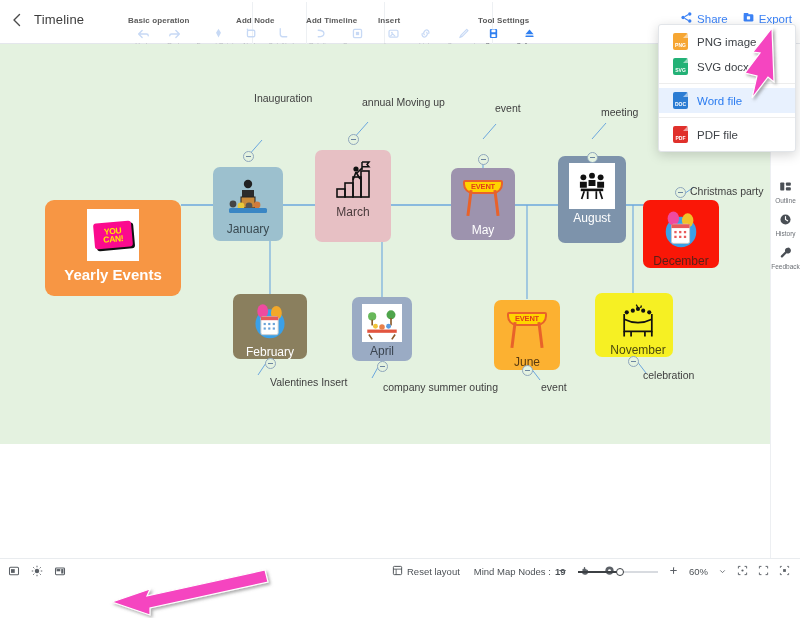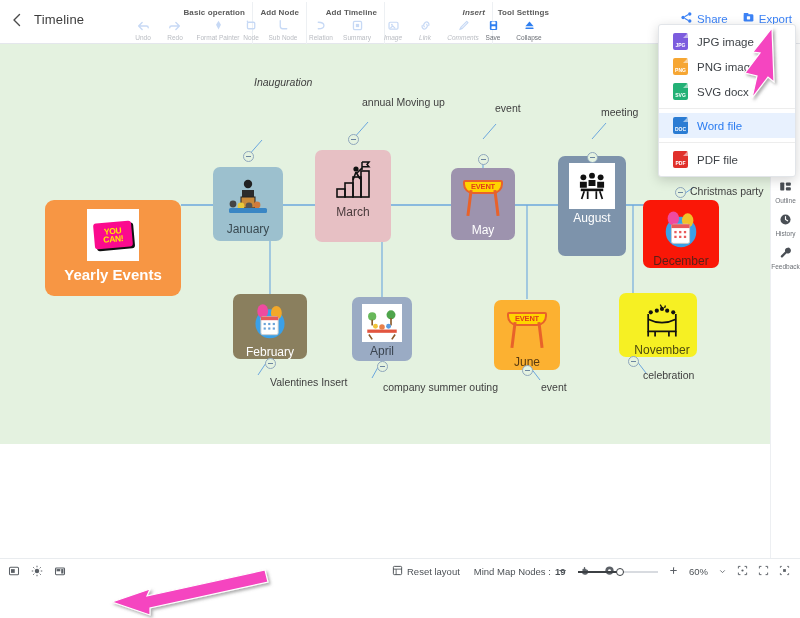"Basic operation" .tb-group .g-title { margin: 6px 0 1px 1px -> 14px 0 1px 1px; text-align: right -> none }
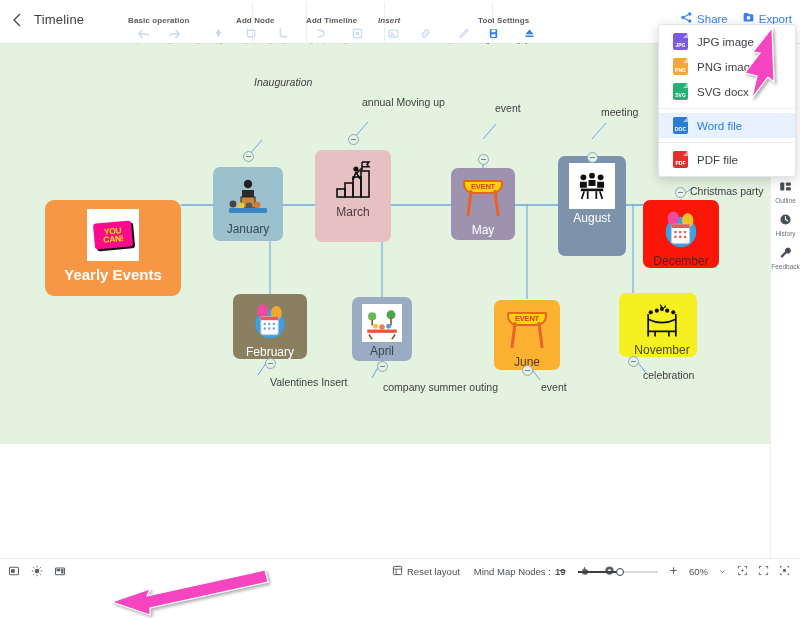"Insert" div.tb-group { font-style: italic -> none }
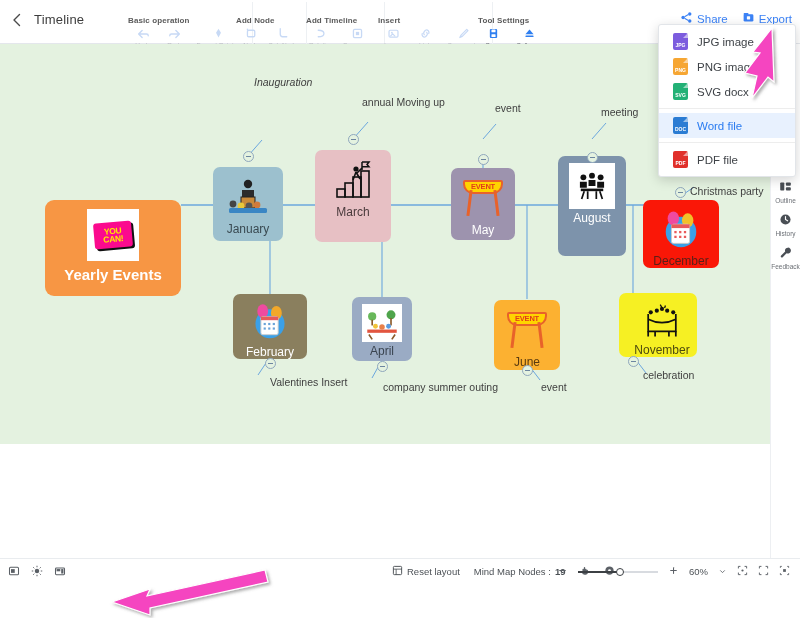"JPG image" div.dd-item { html: <div> <span>JPG</span> <span>JPG image</span> </div> -> none }
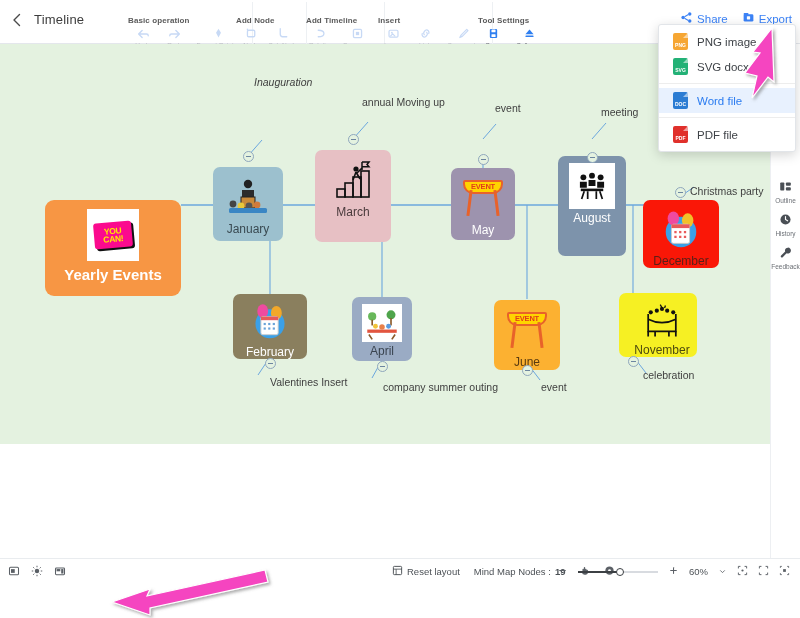"Inauguration" div.tiny-label { font-style: italic -> none; top: 32px -> 48px }
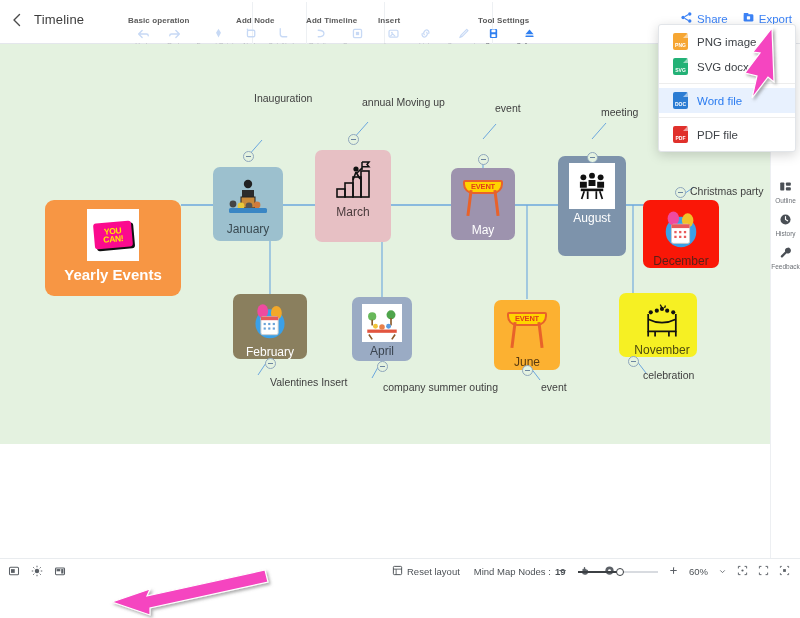"August" div.node { height: 100px -> 87px }
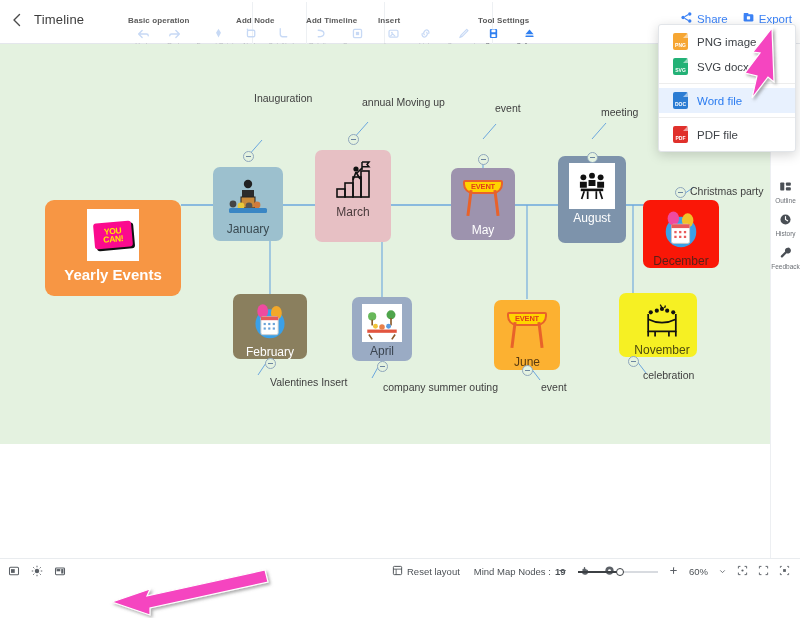"November" div.node { left: 619px -> 595px }
